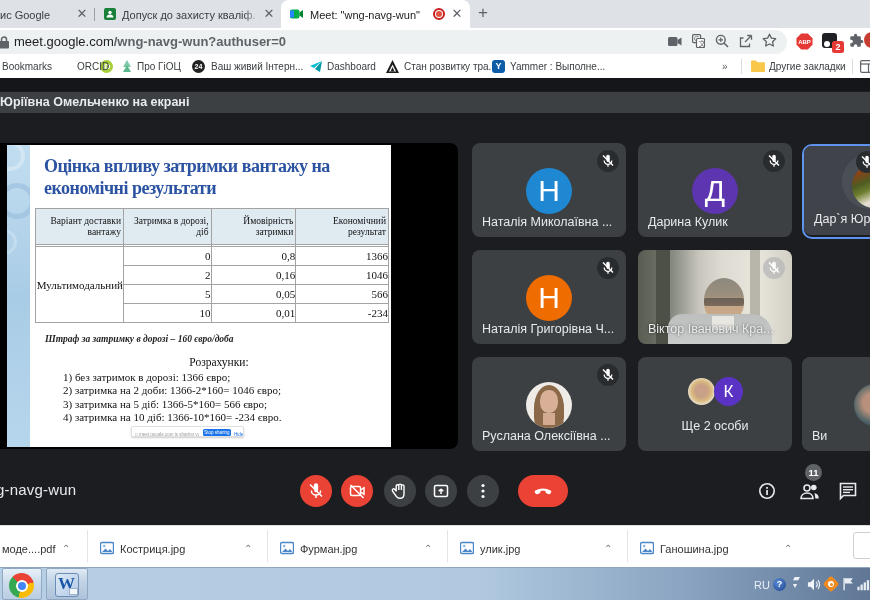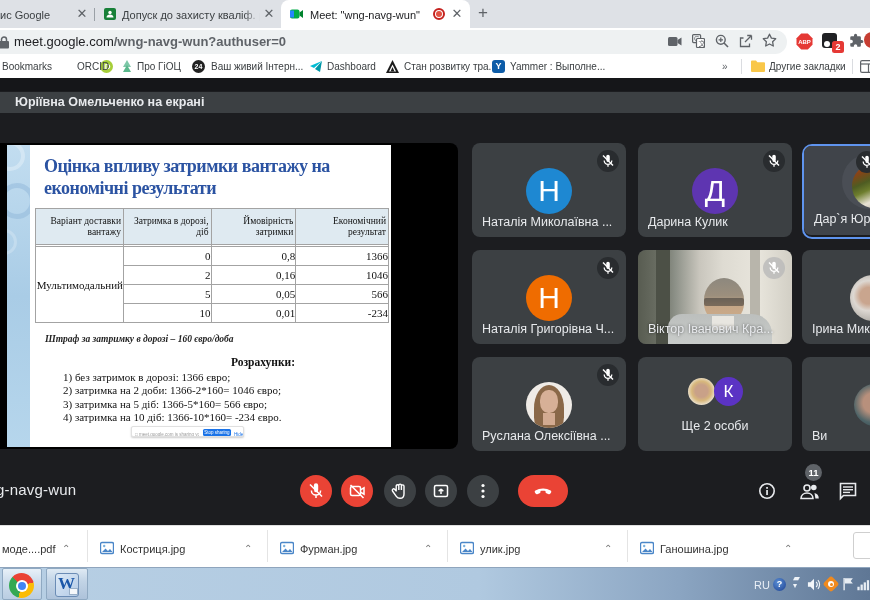"Юріївна Омельченко на екрані" #banner { padding-left: 15px -> 0 }
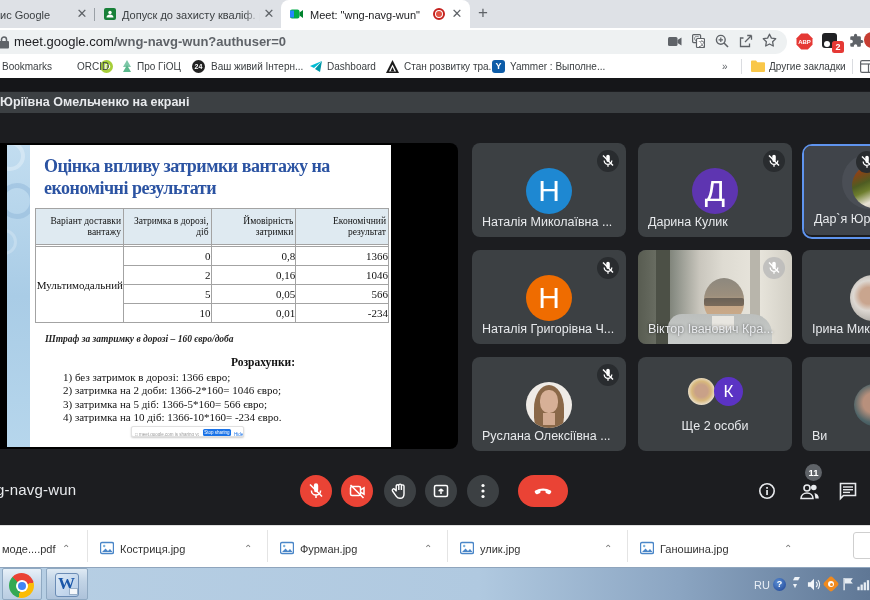"Ірина Мик" div.tile { html: <div> <div></div> <div>Ірина Мик</div> </div> -> none }
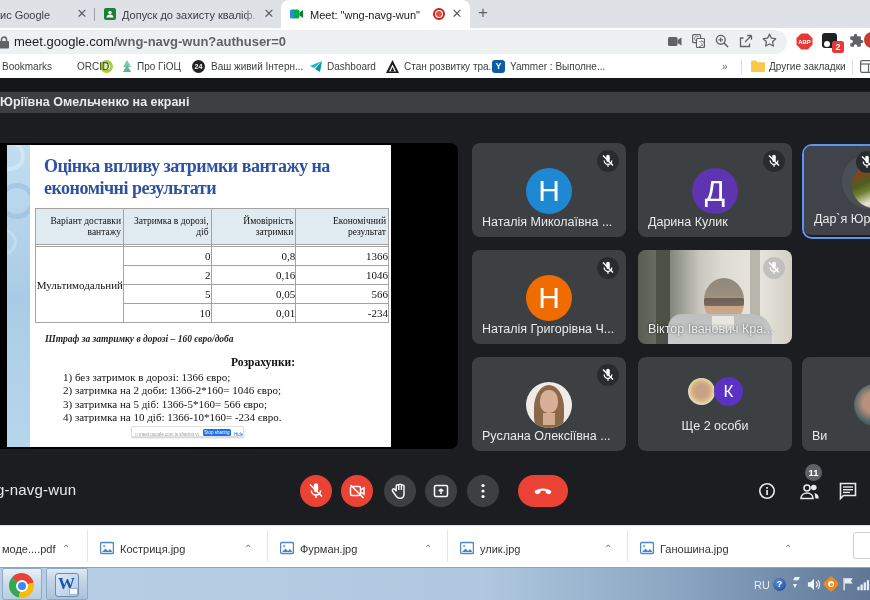"Розрахунки:" div { font-weight: bold -> normal; margin-left: 44px -> none }
